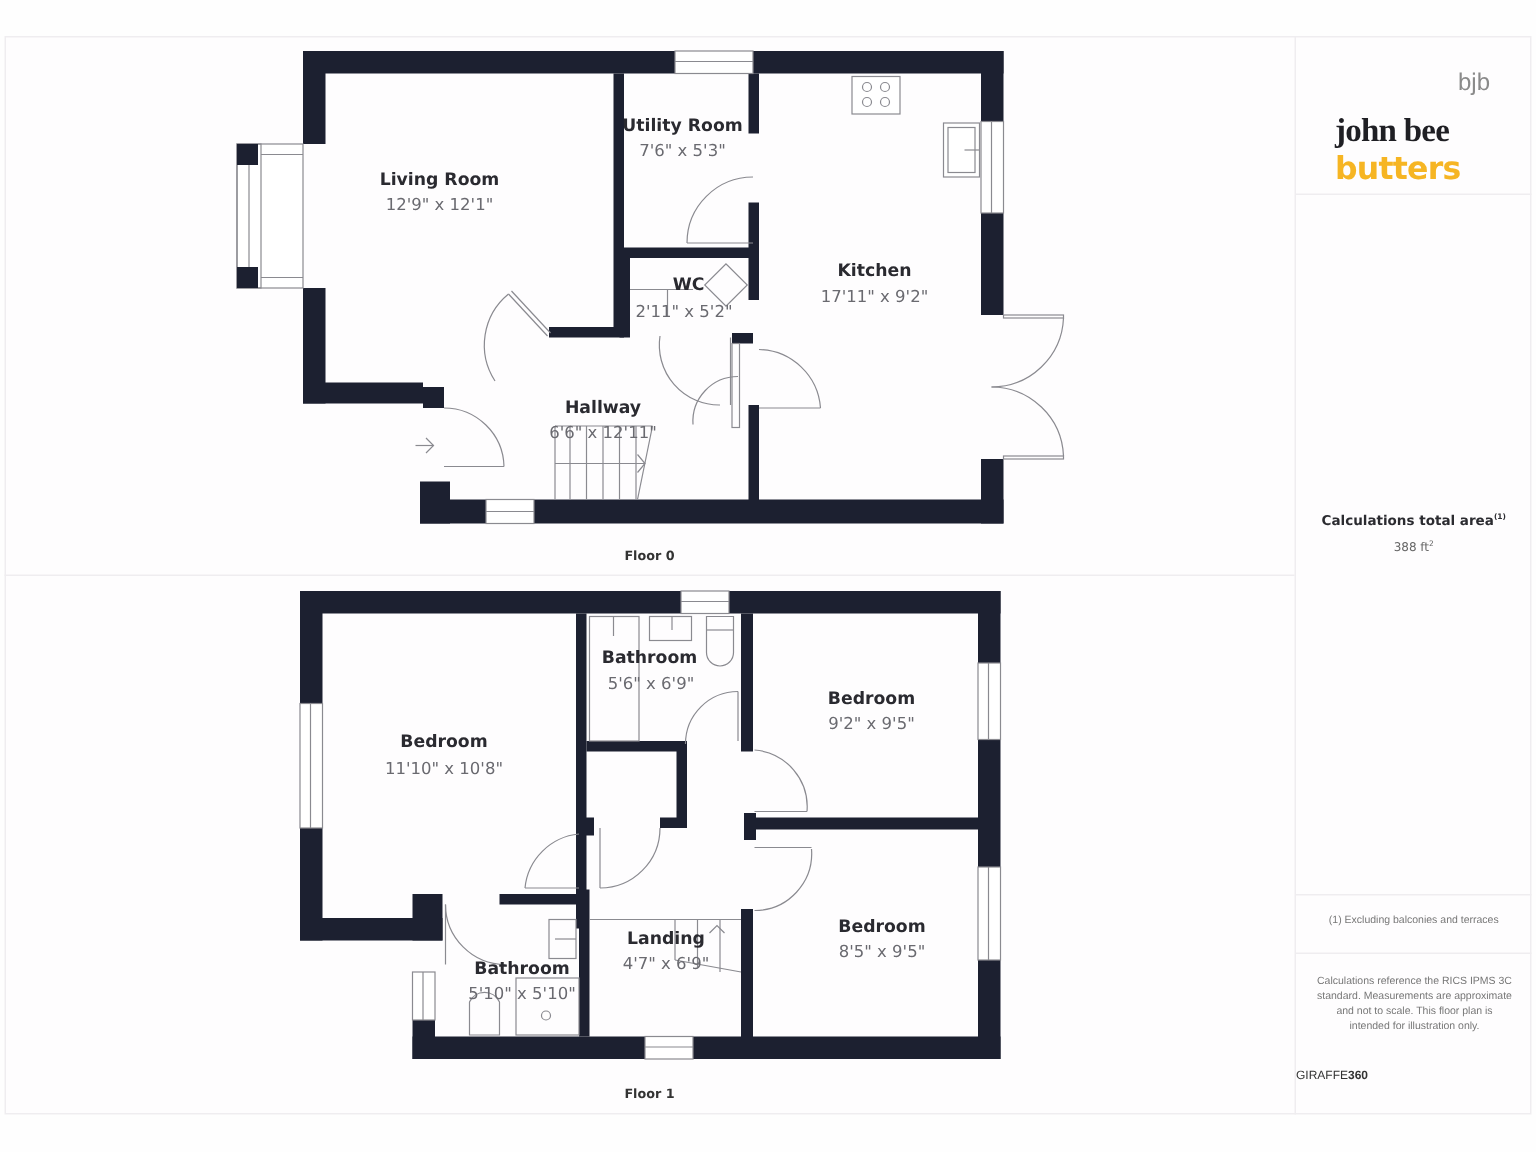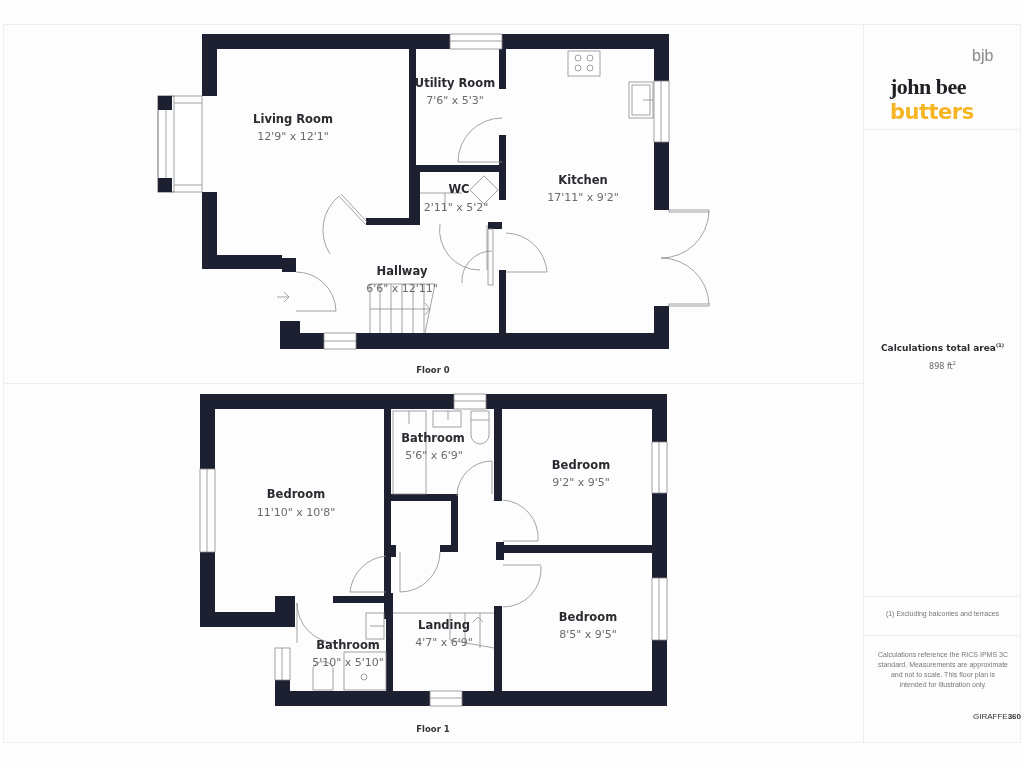"898 ft" span { text: 898 -> 388 }
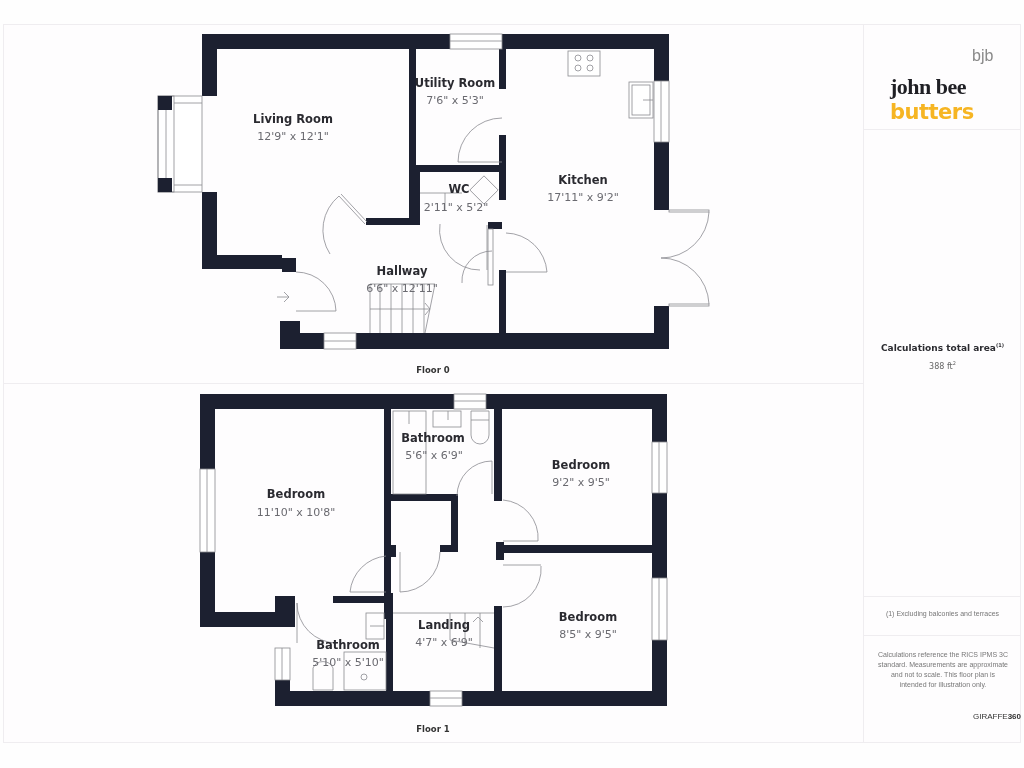"GIRAFFE360" .brand { text-align: right -> left }
